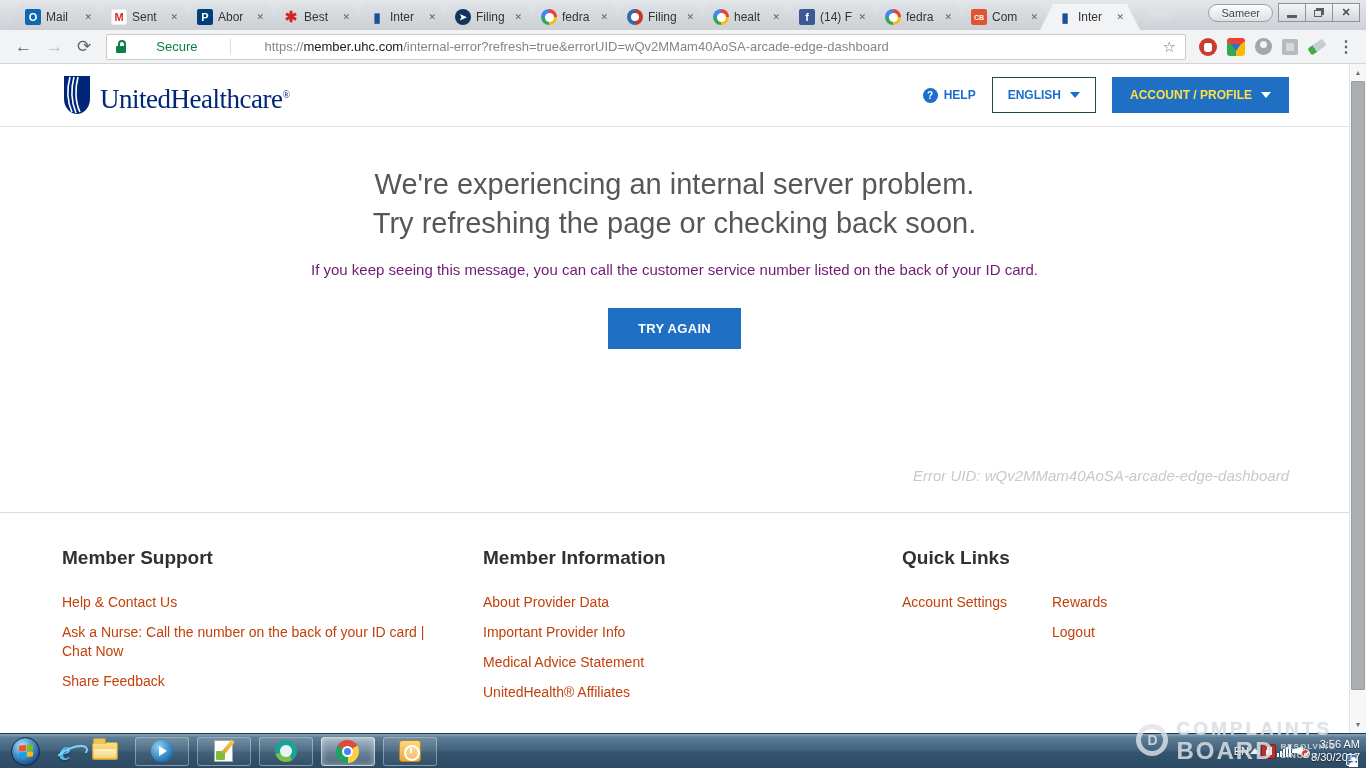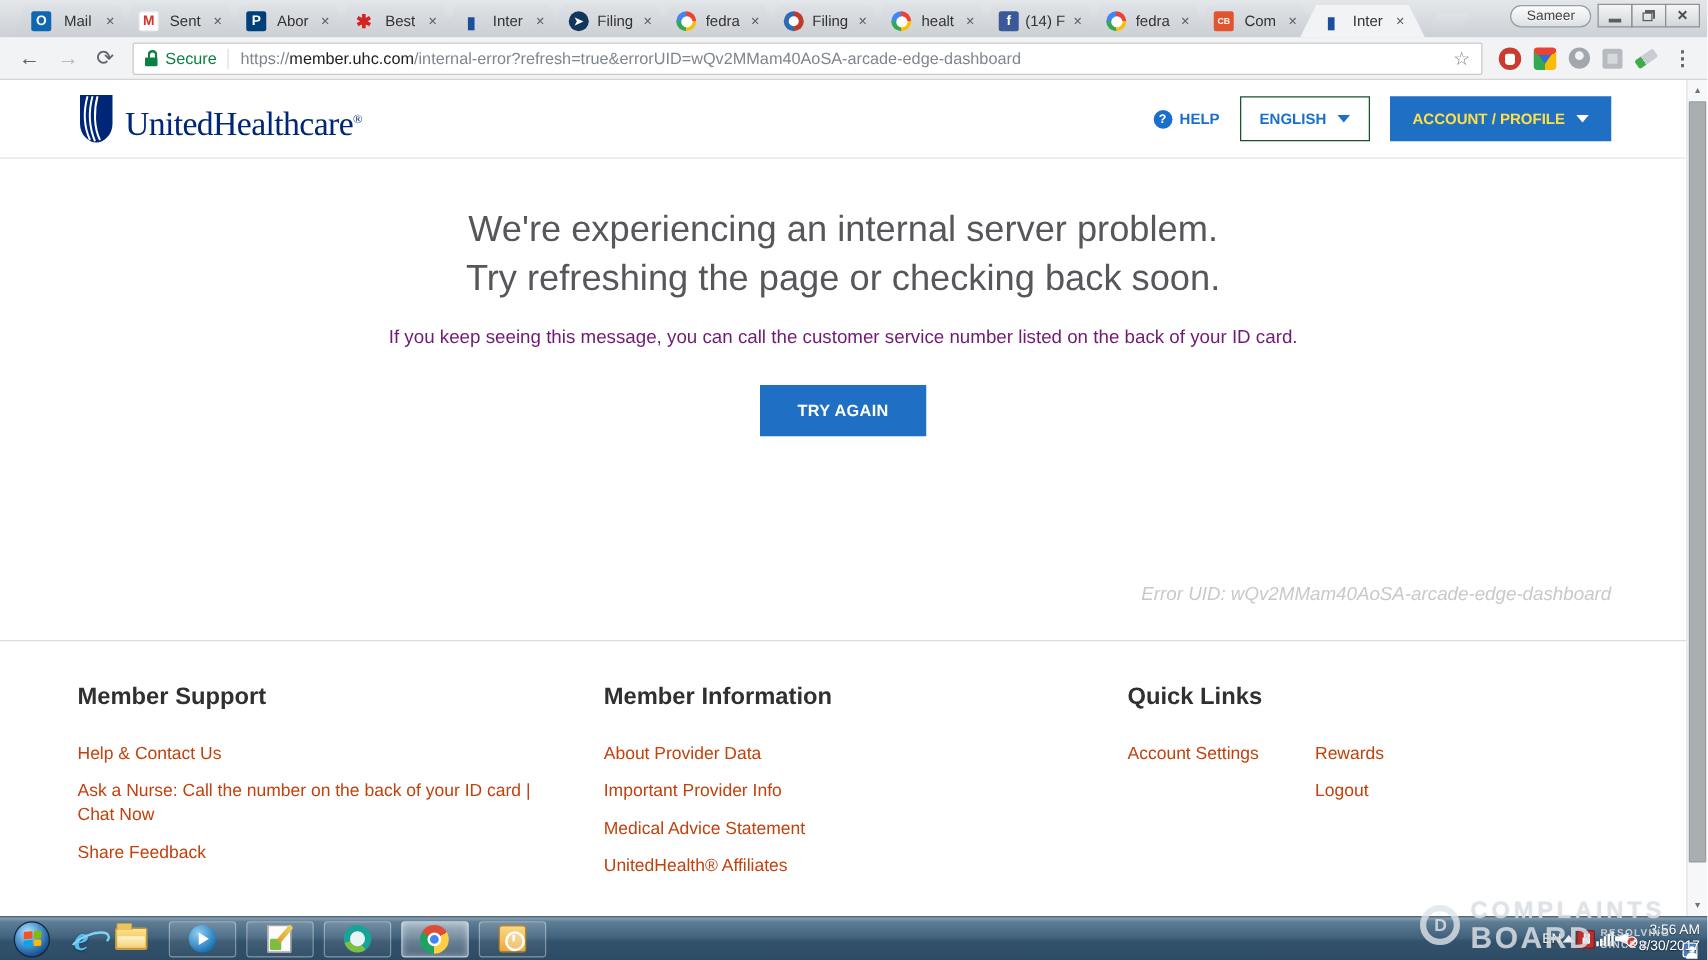"Mail" .tab { text-align: center -> none }
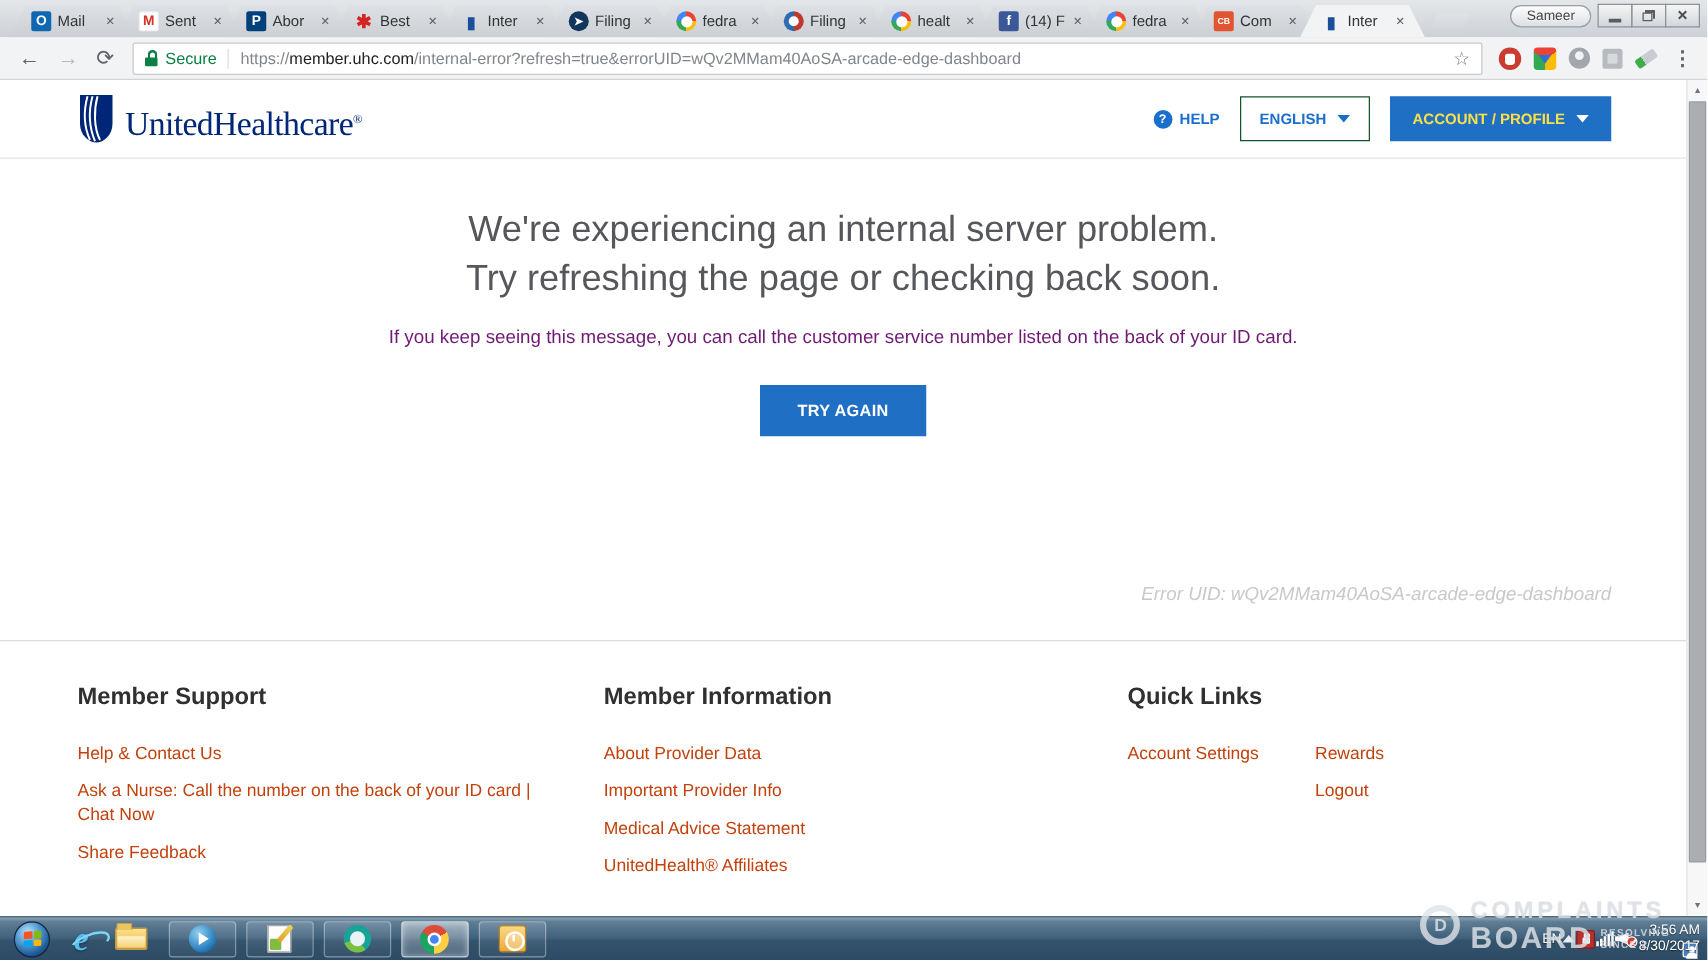"Secure" .omnibox { gap: none -> 24px }
